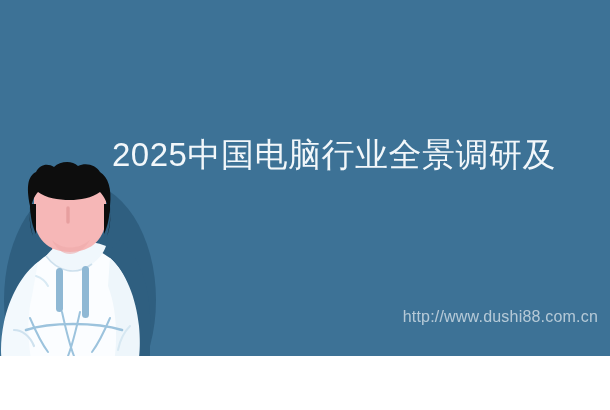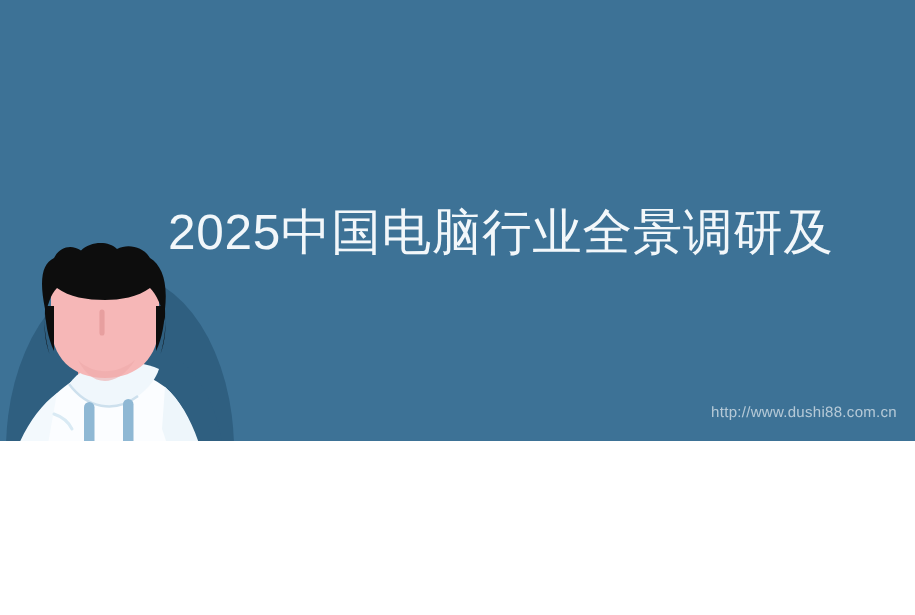"2025中国电脑行业全景调研及" #banner { height: 294px -> 356px }
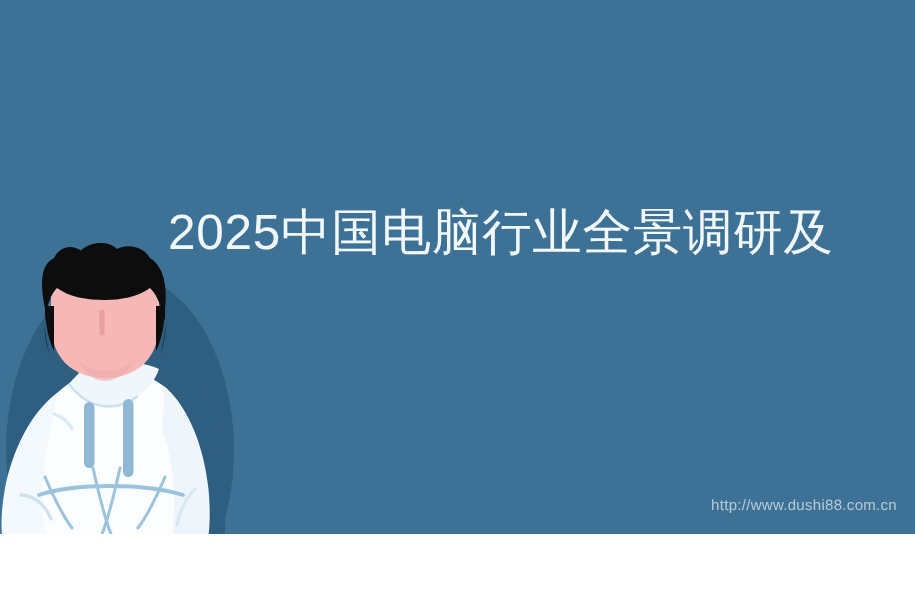"http://www.dushi88.com.cn" #watermark { bottom: 13px -> 30px; font-size: 10px -> 16px }
